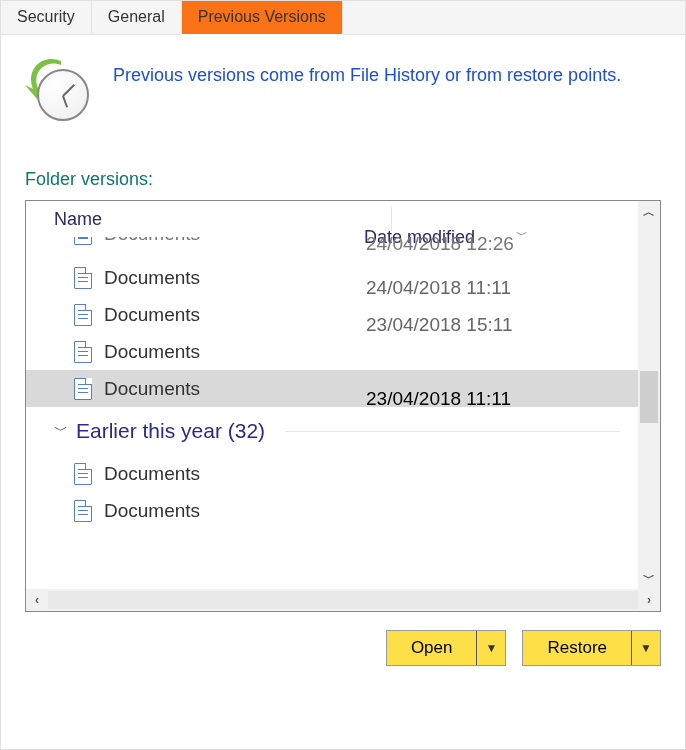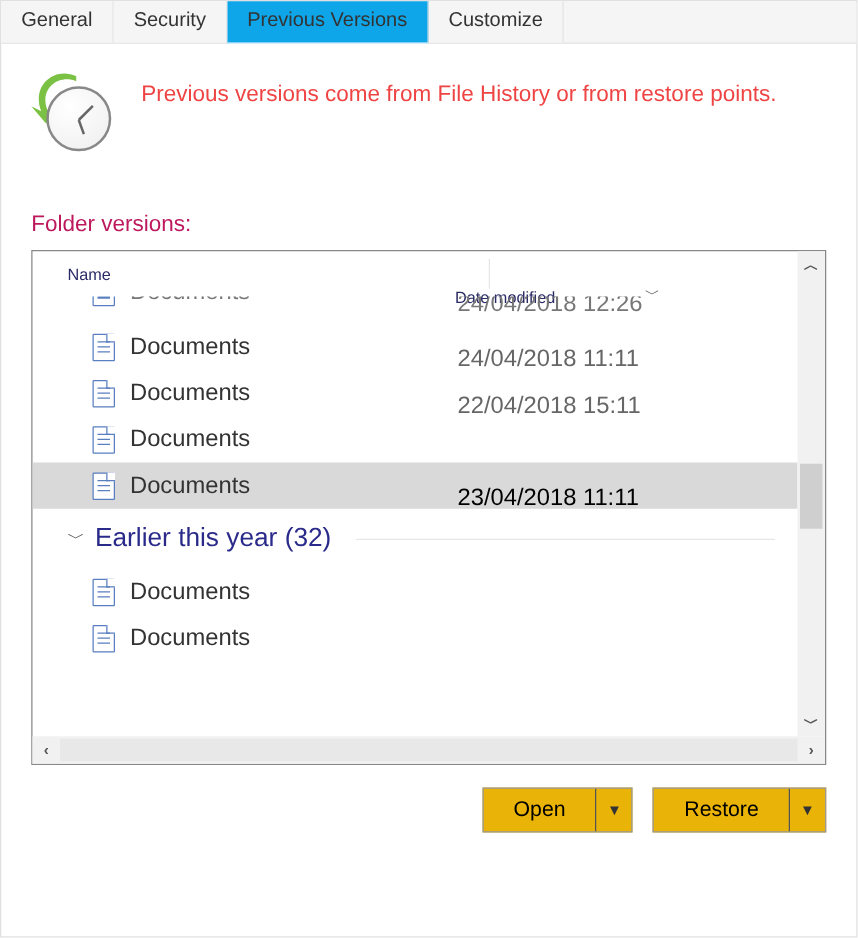"General" div.tab { order: before "Security" -> after "Security" }
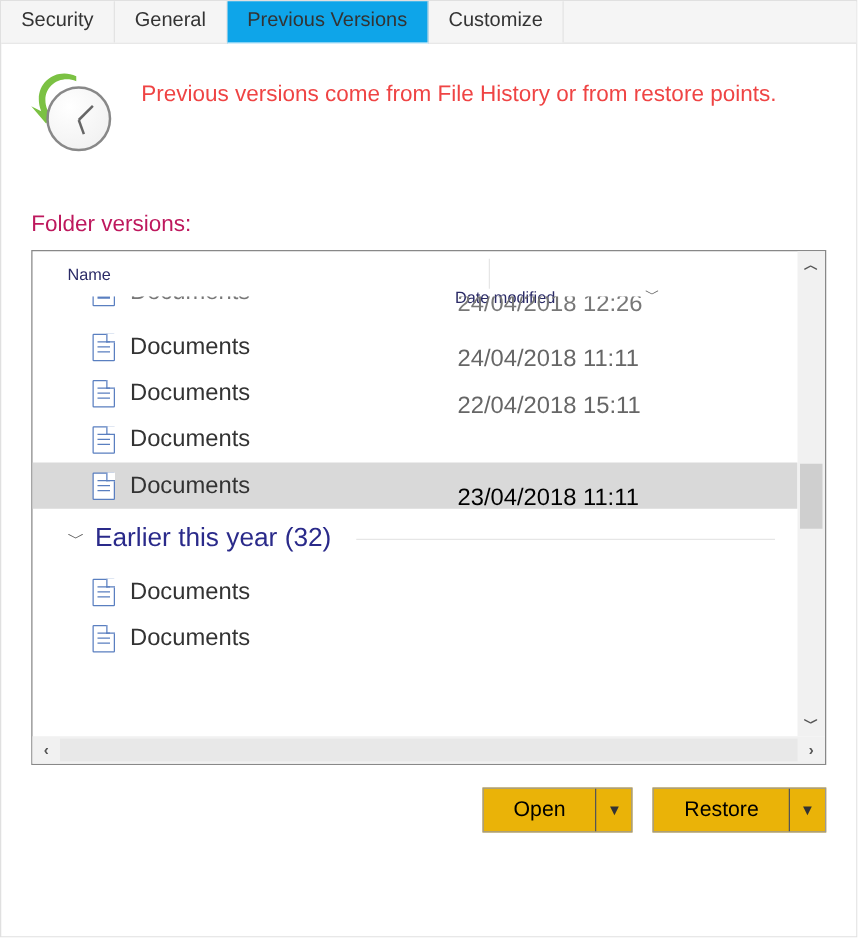"Previous Versions" .tab.active { background: #0ea5e9 -> #f97316 }
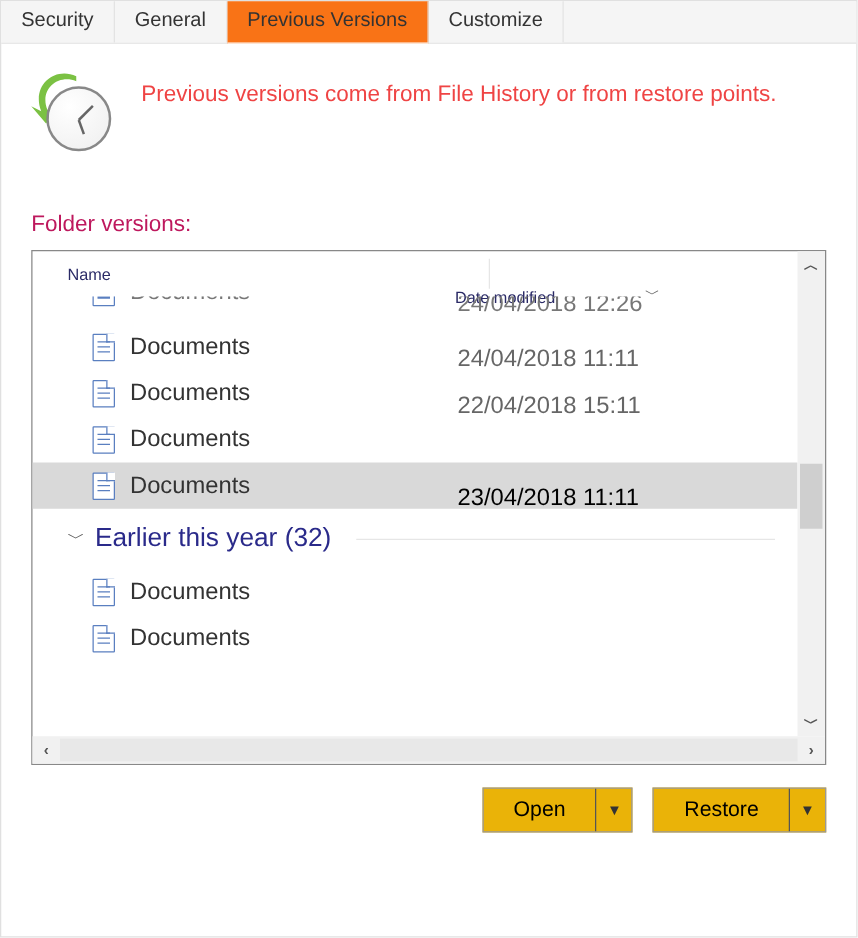"Customize" div.tab { html: <div>Customize</div> -> none }
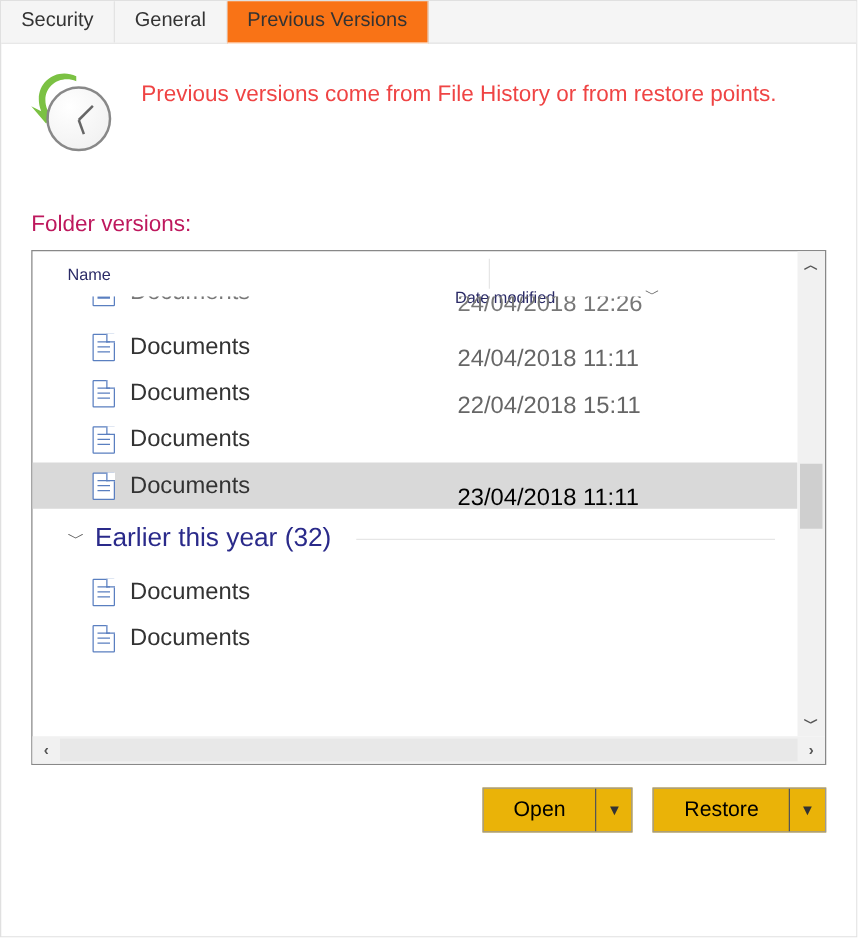"Previous versions come from File" .info-text { color: #ef4444 -> #1d4ed8 }
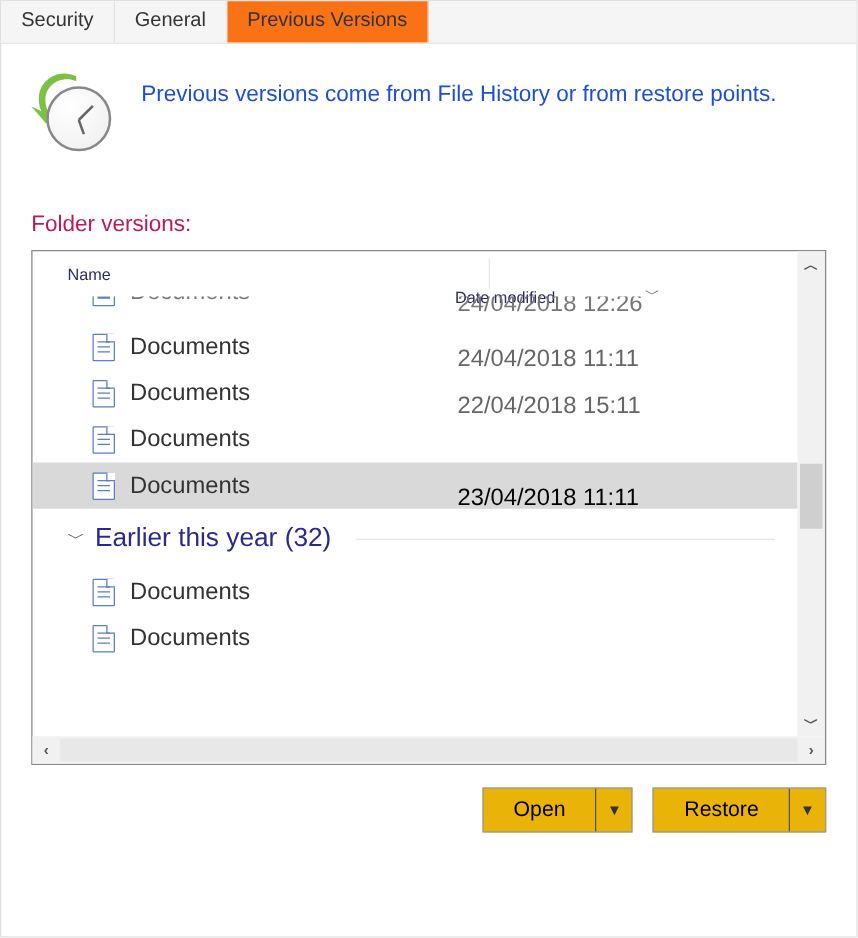"Folder versions:" .label-versions { color: #be185d -> #0f766e }
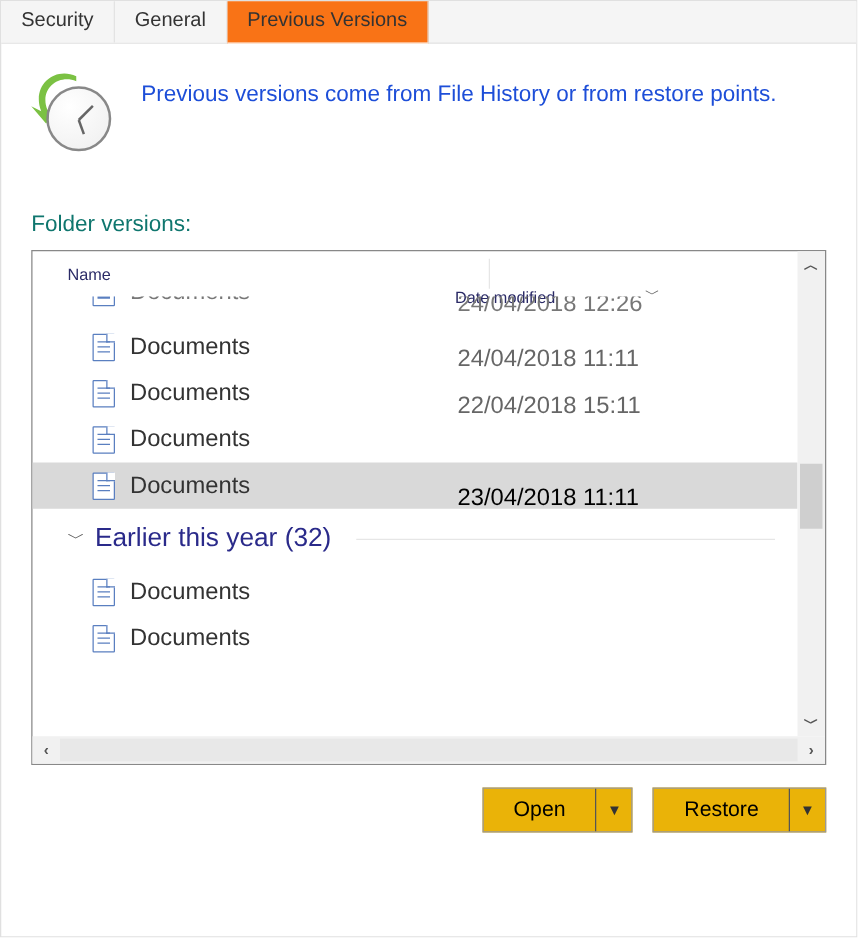"Name" .list-header { font-size: 13px -> 18px }
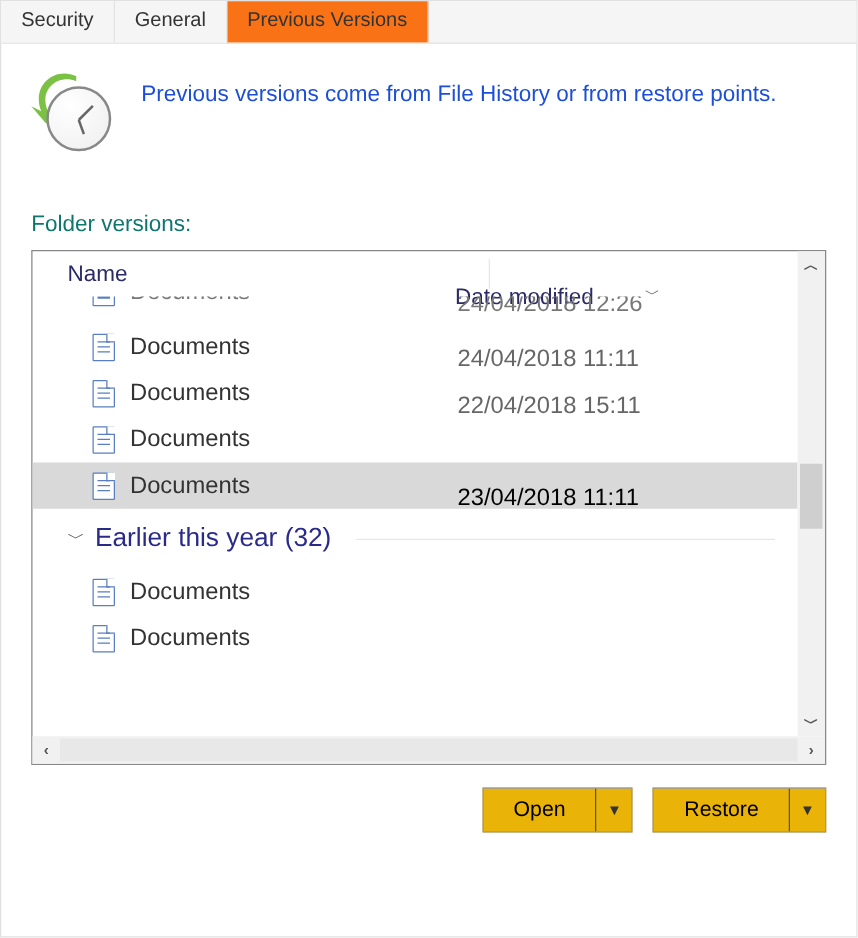"22/04/2018 15:11" div.cell-date { text: 22/04/2018 -> 23/04/2018 }
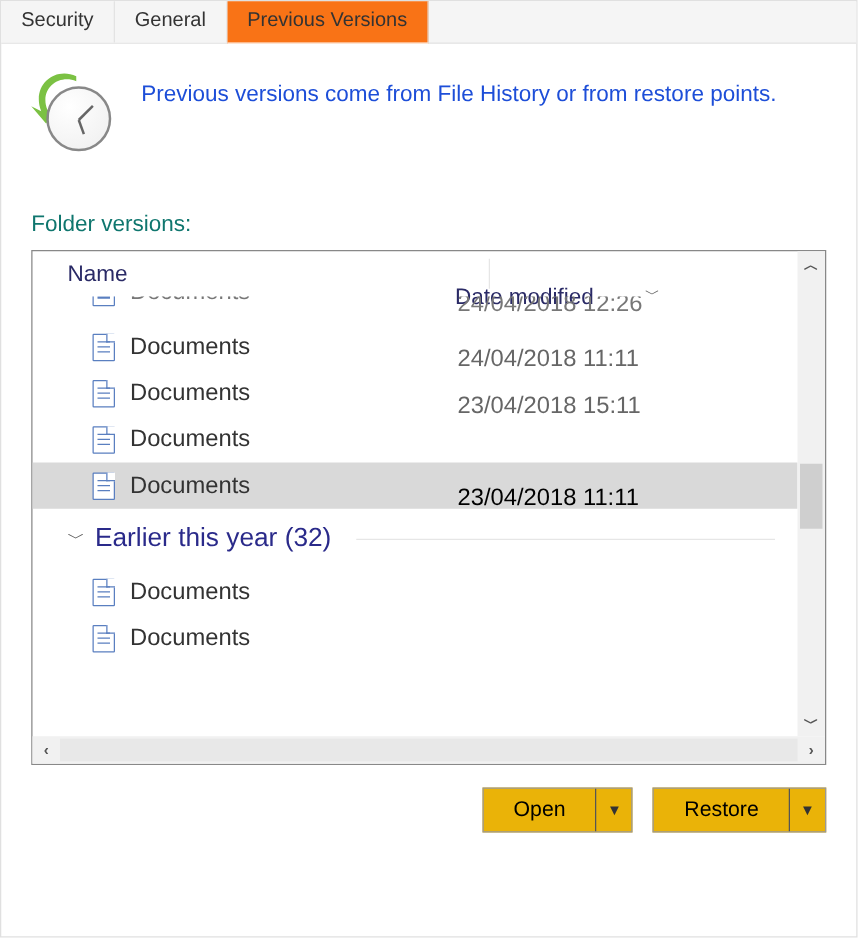"Open" .split-btn { background: #eab308 -> #fde047 }
